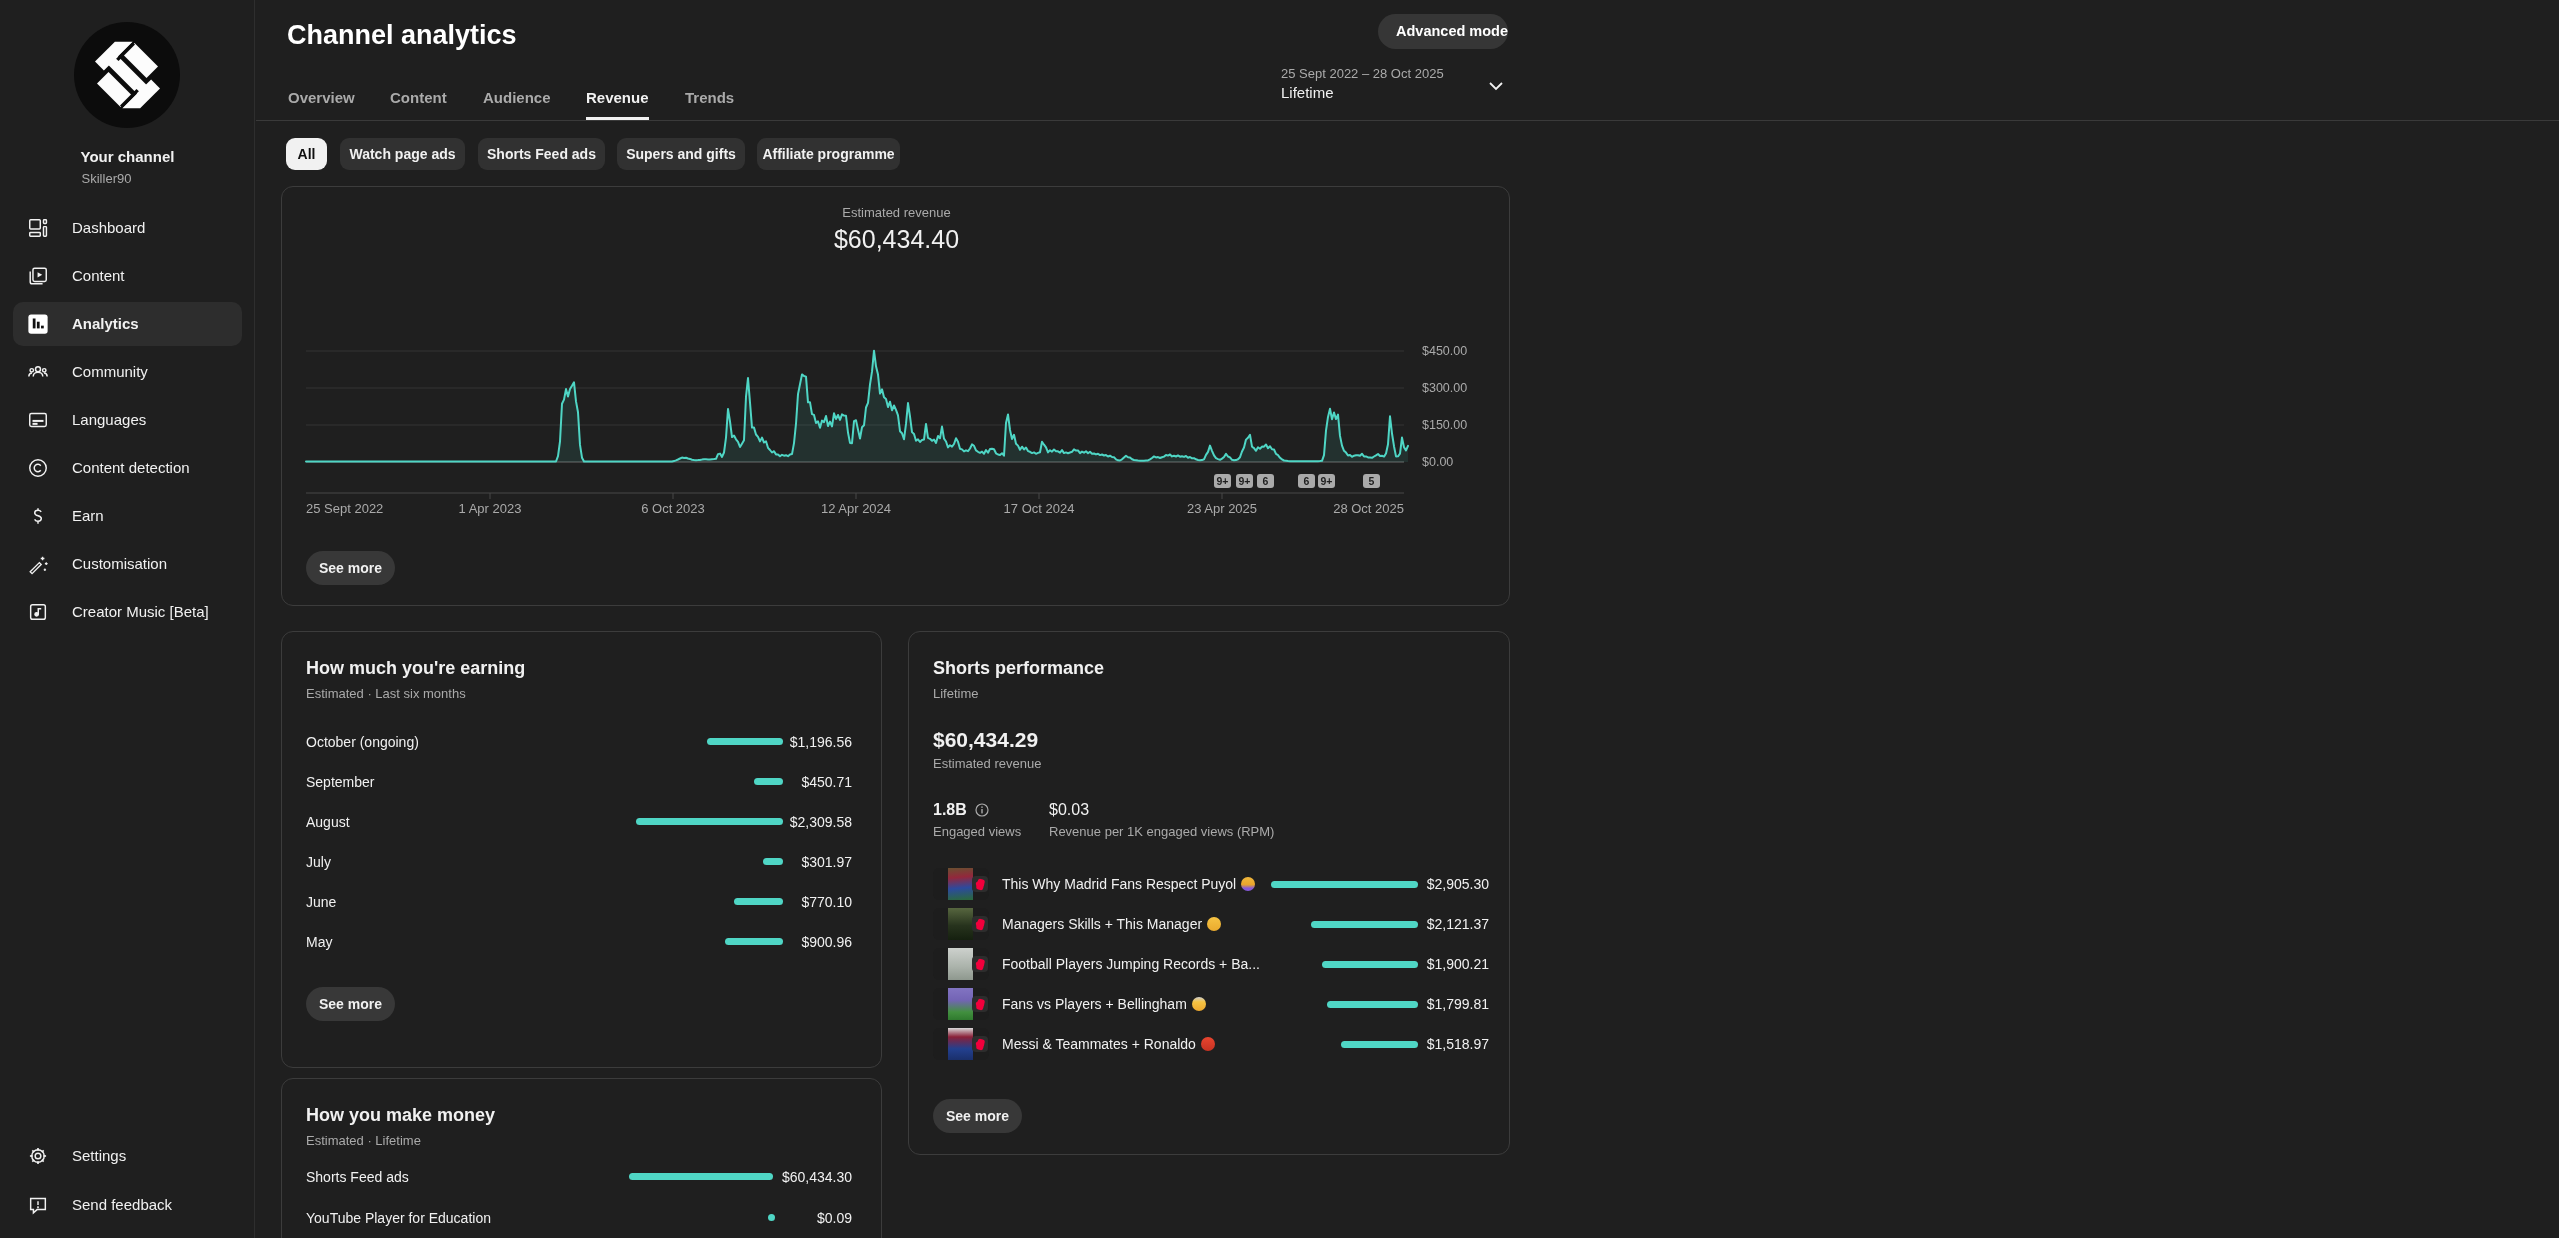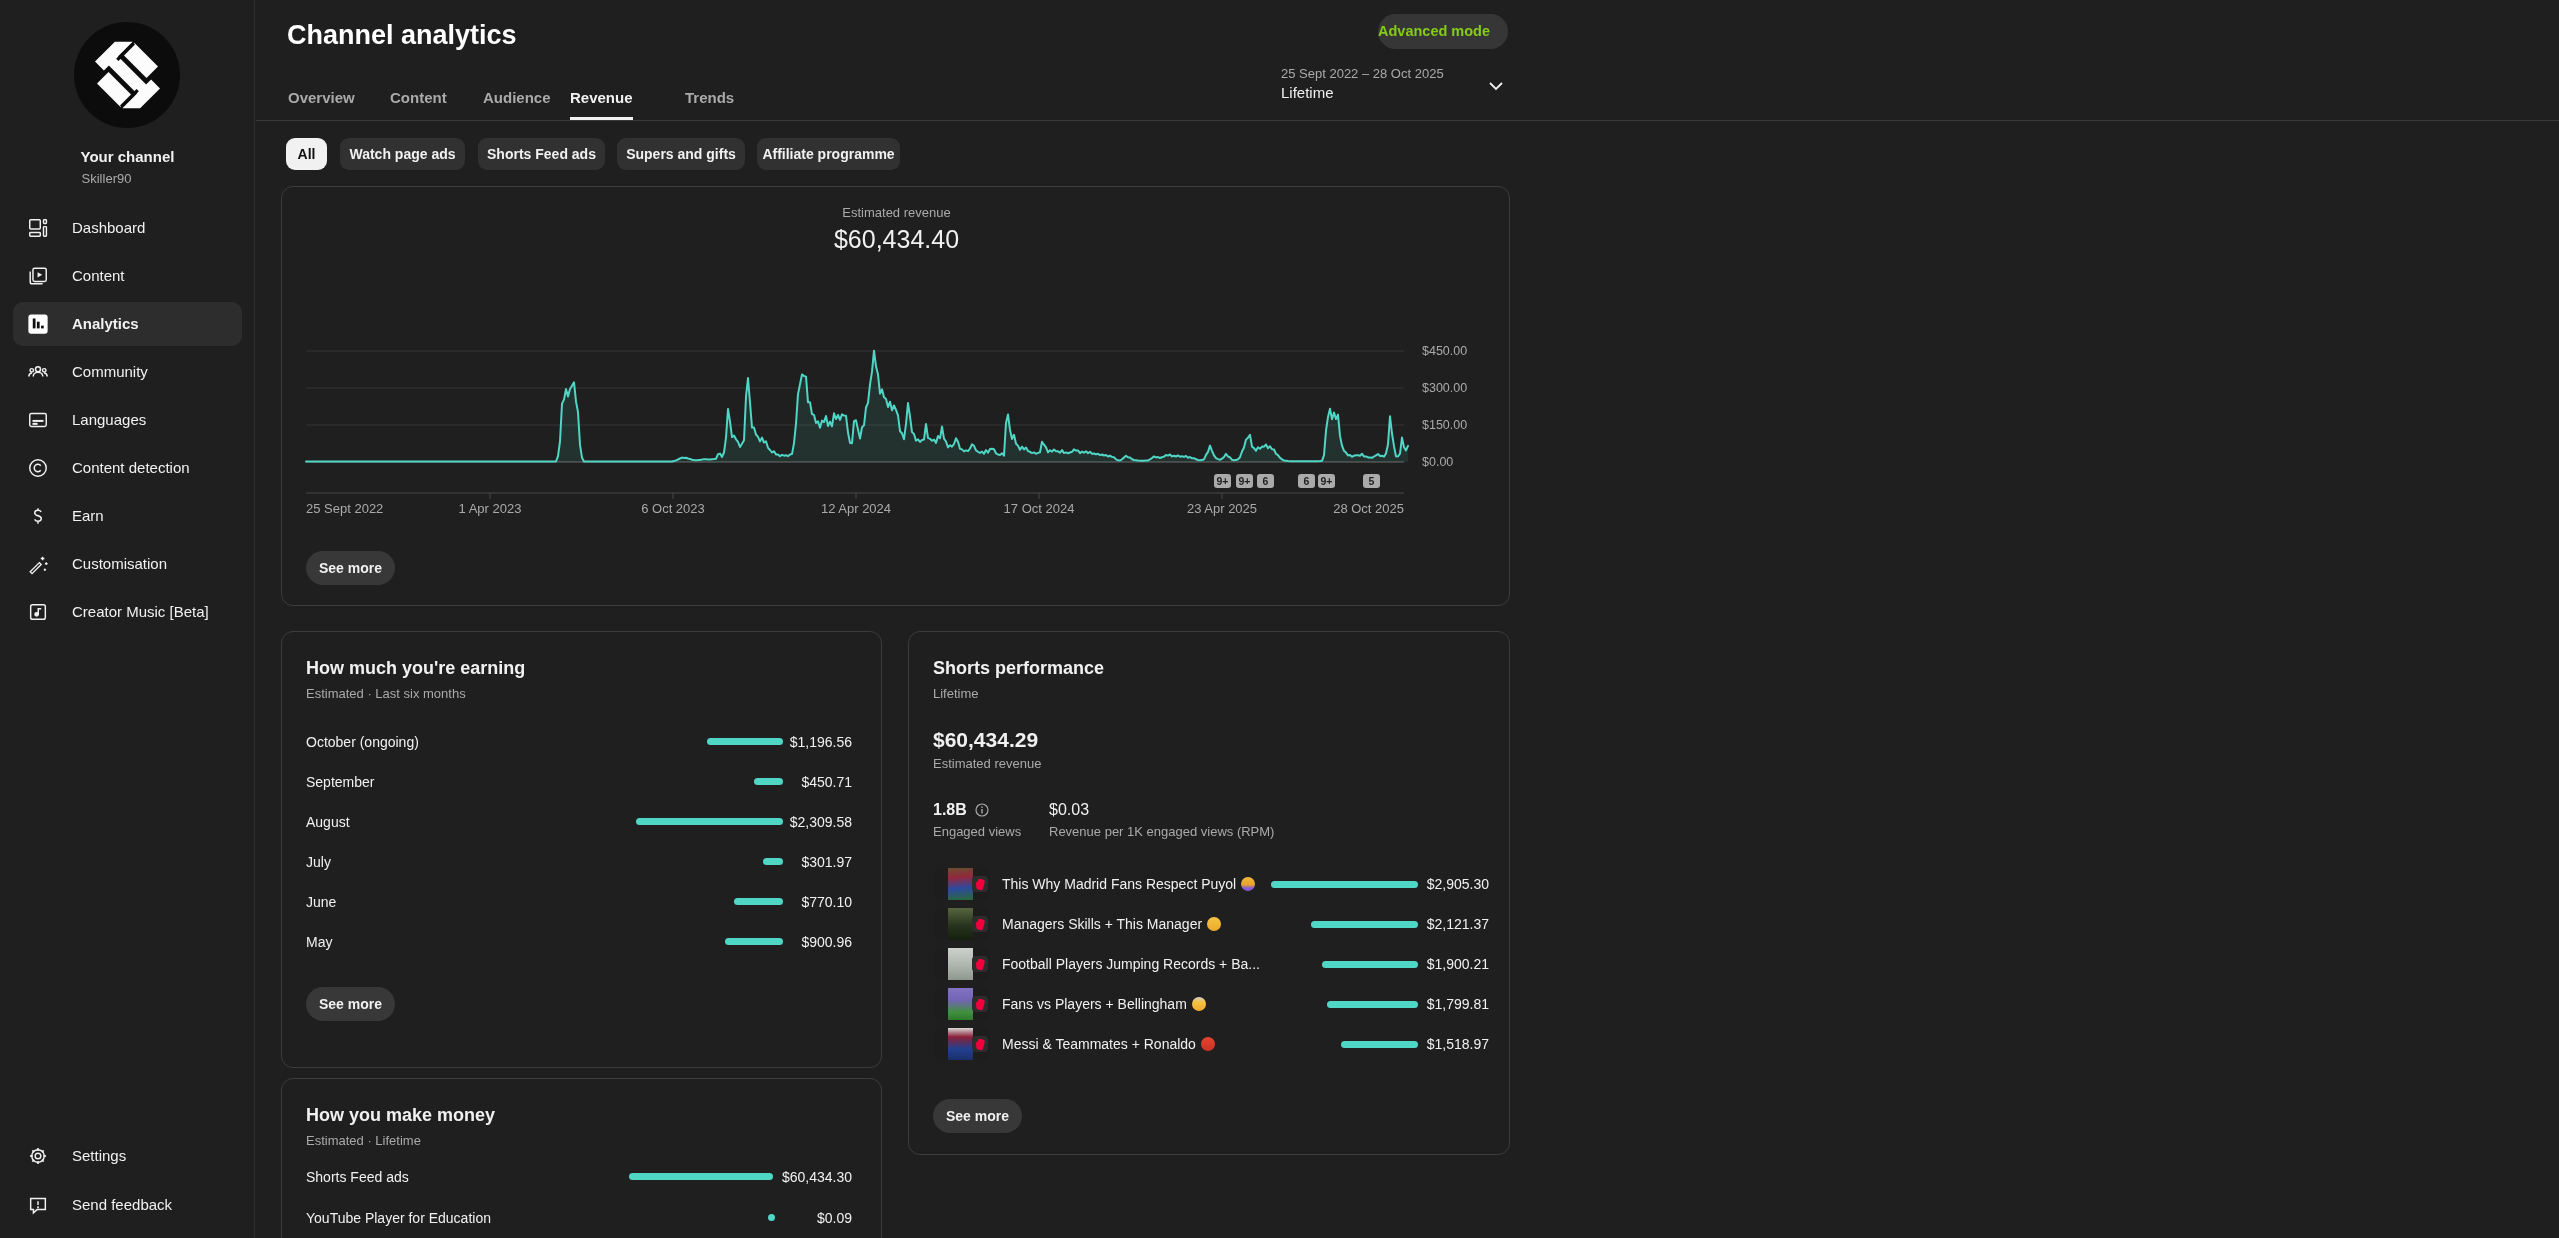"Advanced mode" .advbtn { color: #84cc16 -> #ffffff; text-align: left -> right }
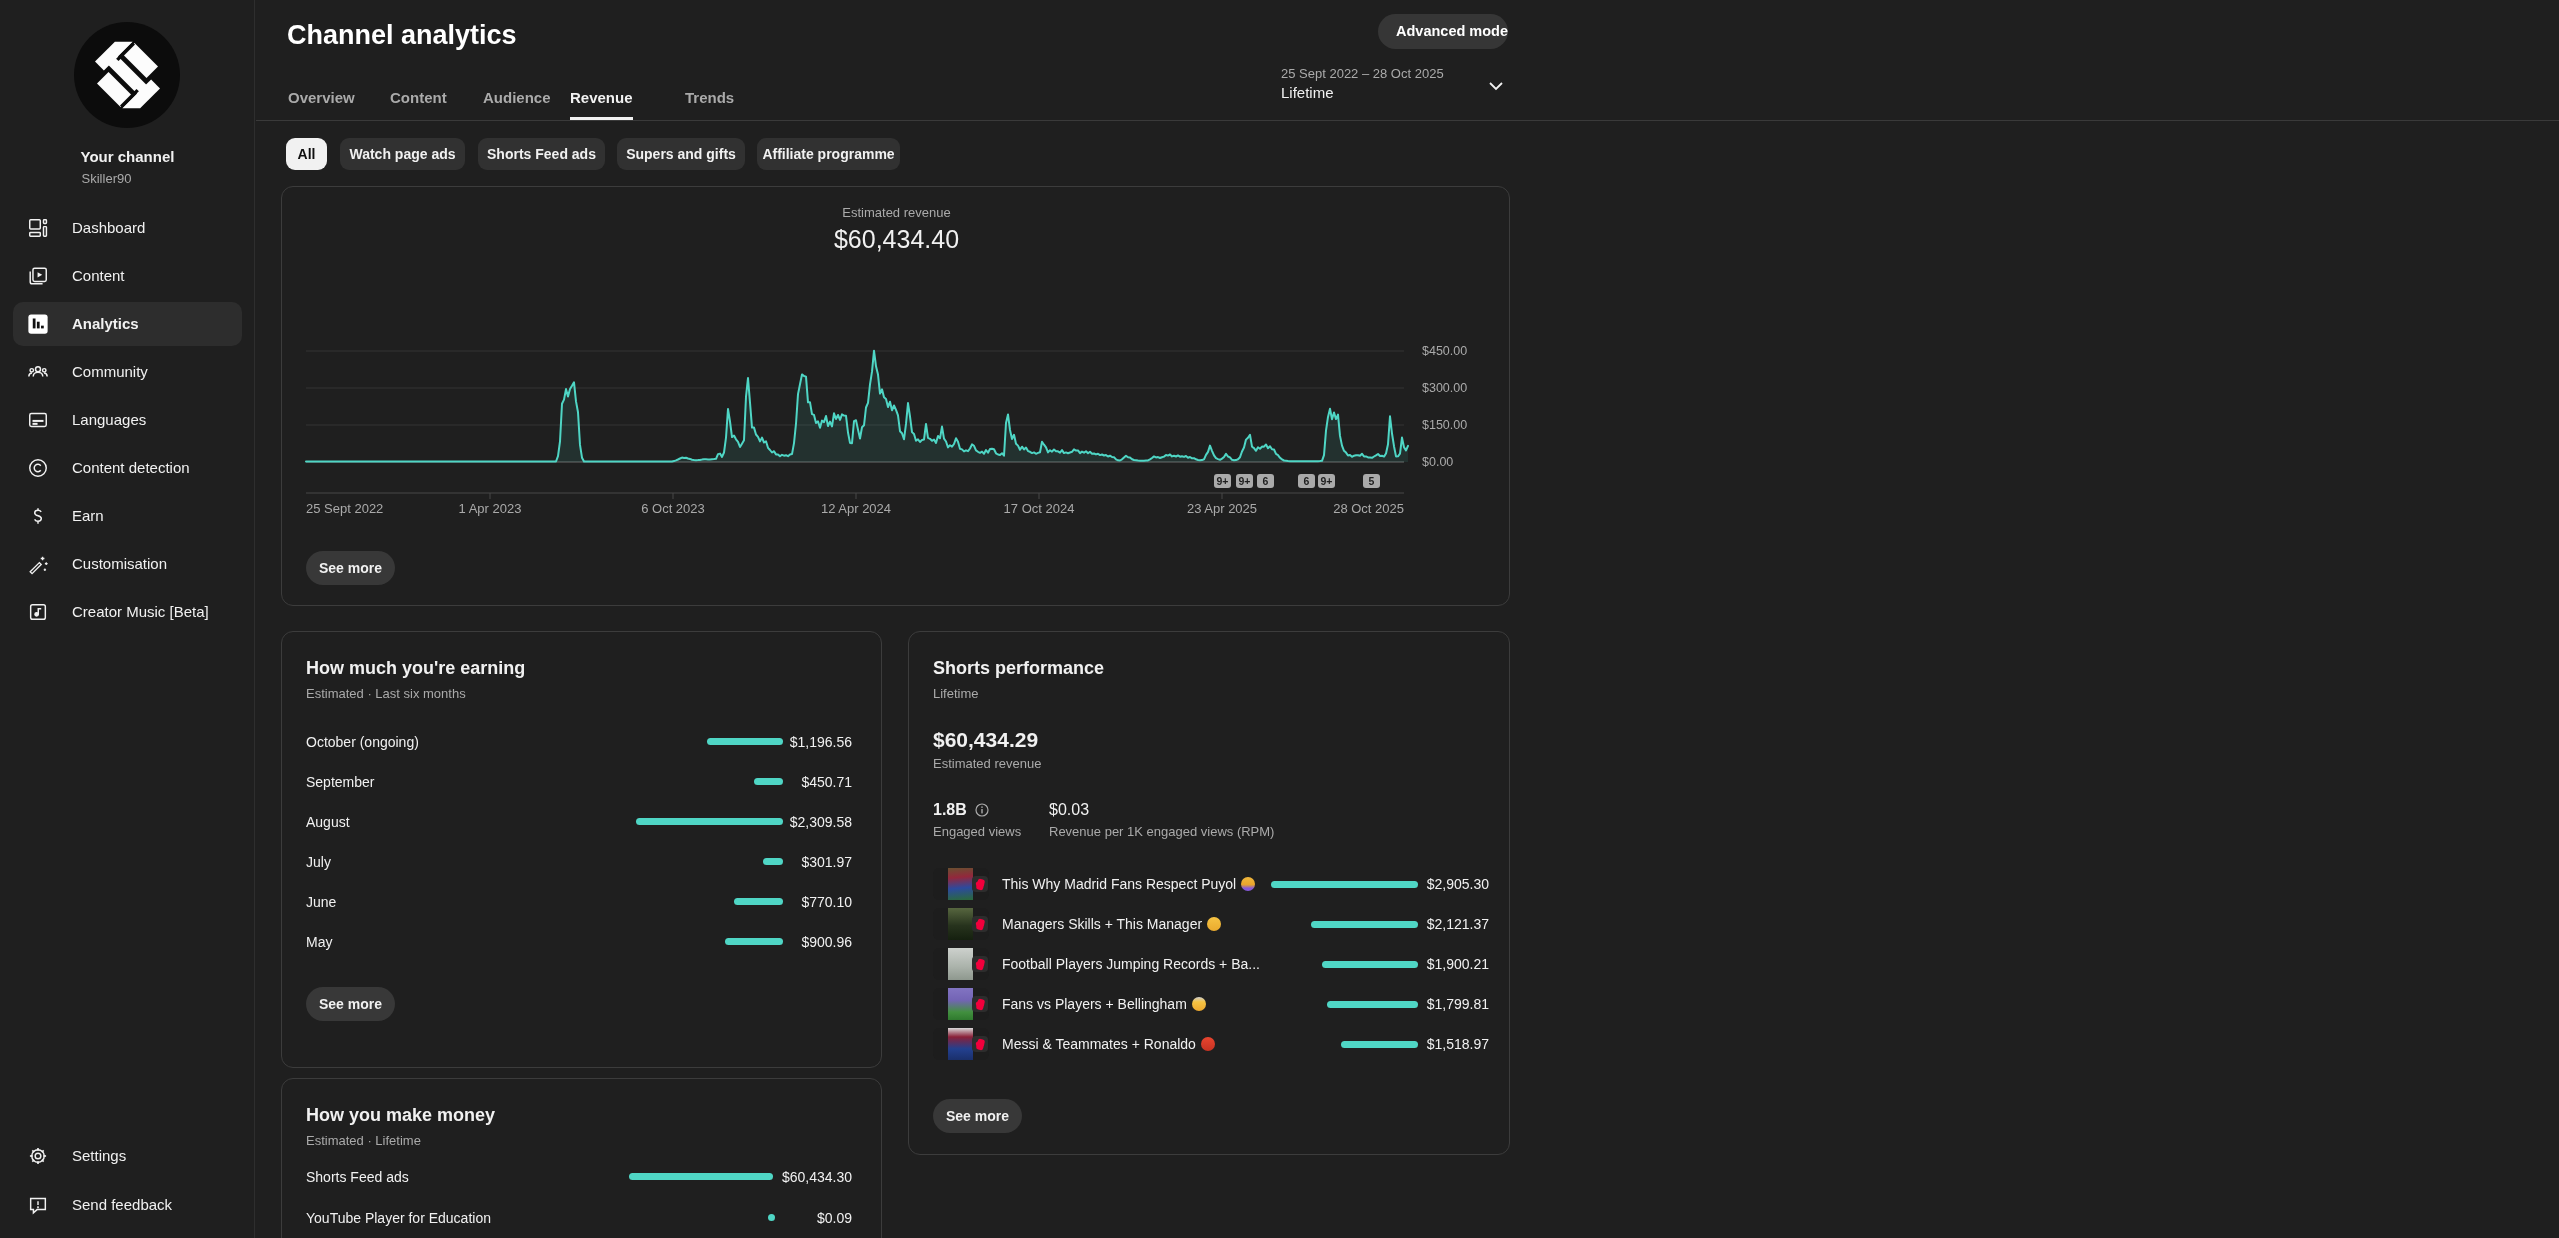"Revenue" div.tab { left: 314px -> 330px }
